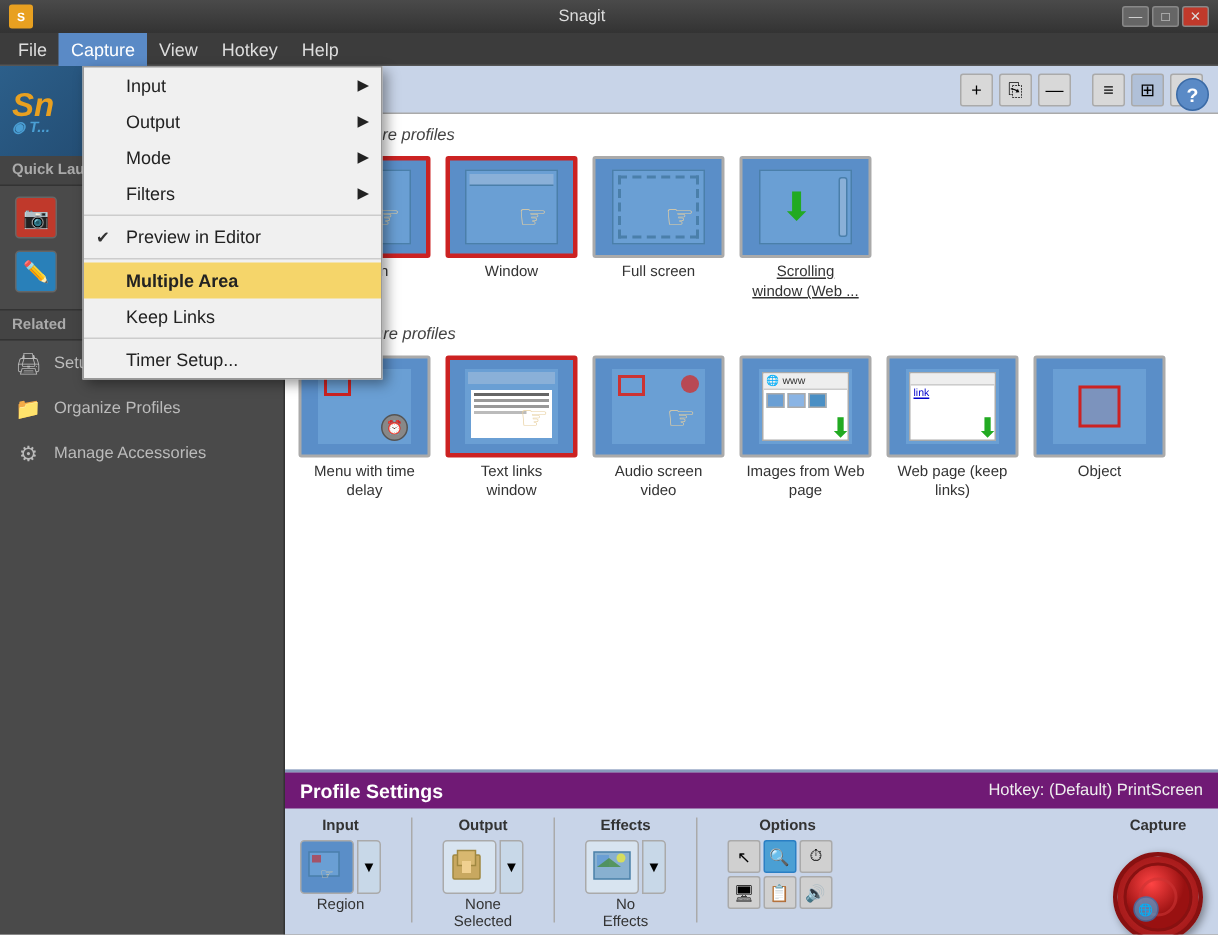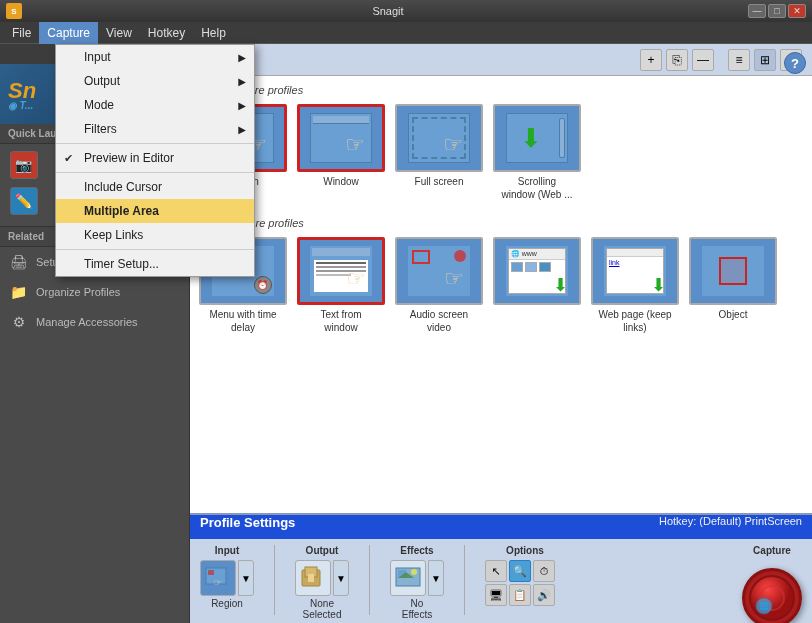"Sn" .sidebar { margin-top: 20px -> none }
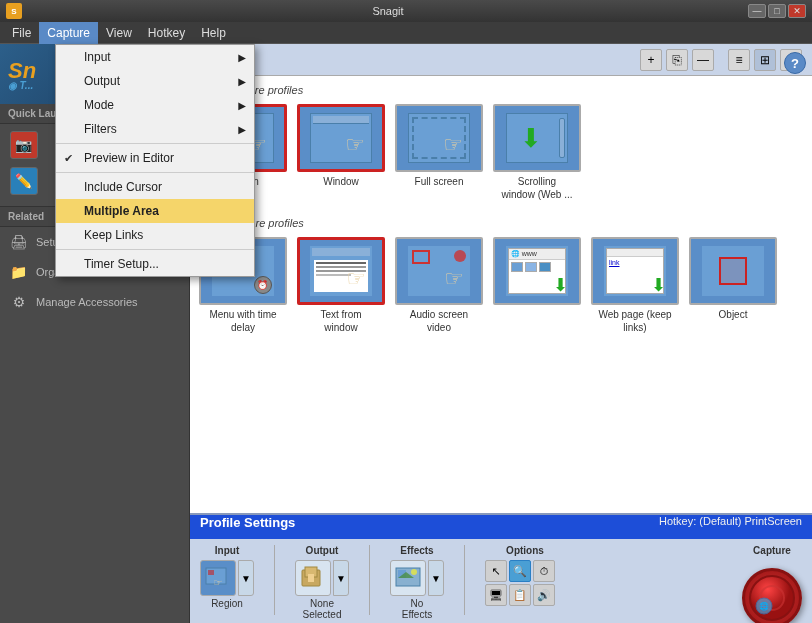"Include Cursor" div.dropdown-item { html: <div> <span>Include Cursor</span> </div> -> none }
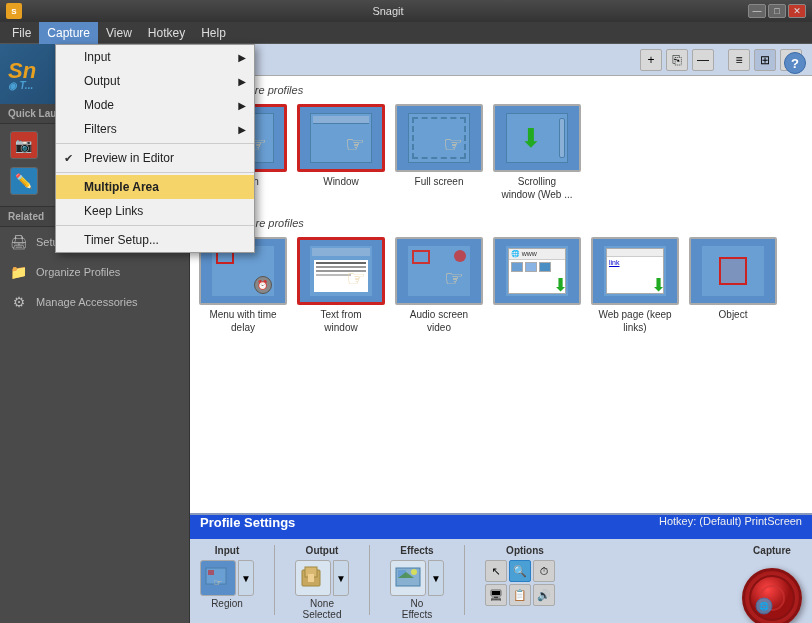"Scrolling" div.profile-label { text-decoration: none -> underline }
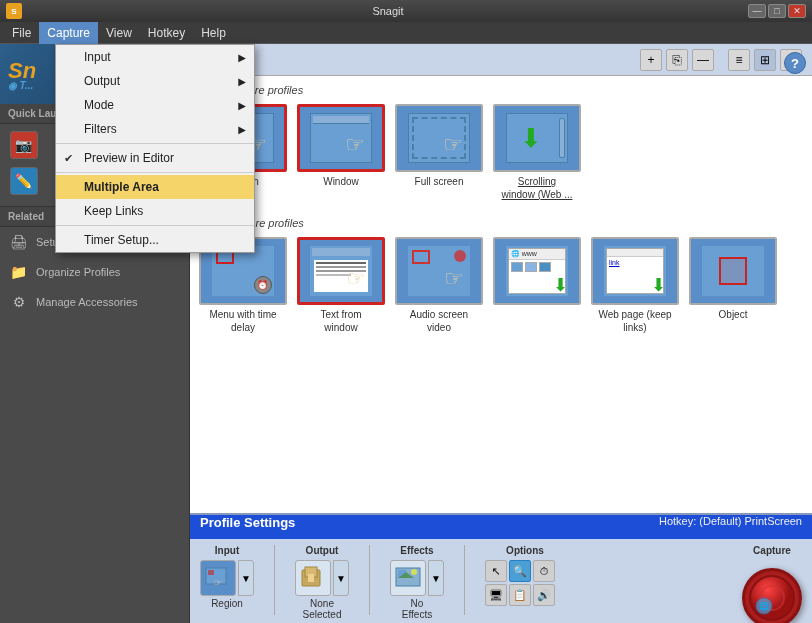"Text from" div.profile-label { text: from -> links }
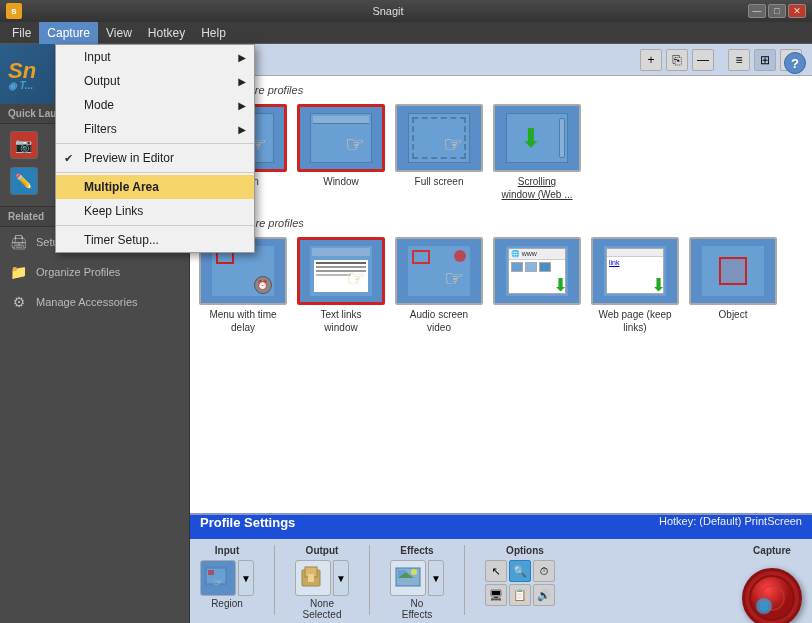"Images from Web" div.profile-label { html: none -> <div>Images from Web page</div> }
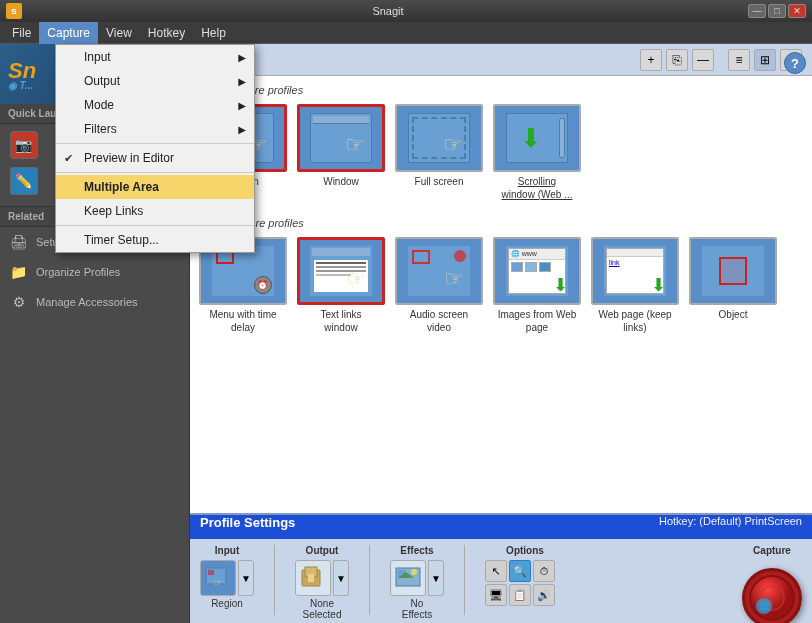"Profile Settings" .ps-header { align-items: none -> center; background: #1d4ed8 -> #701a75 }
